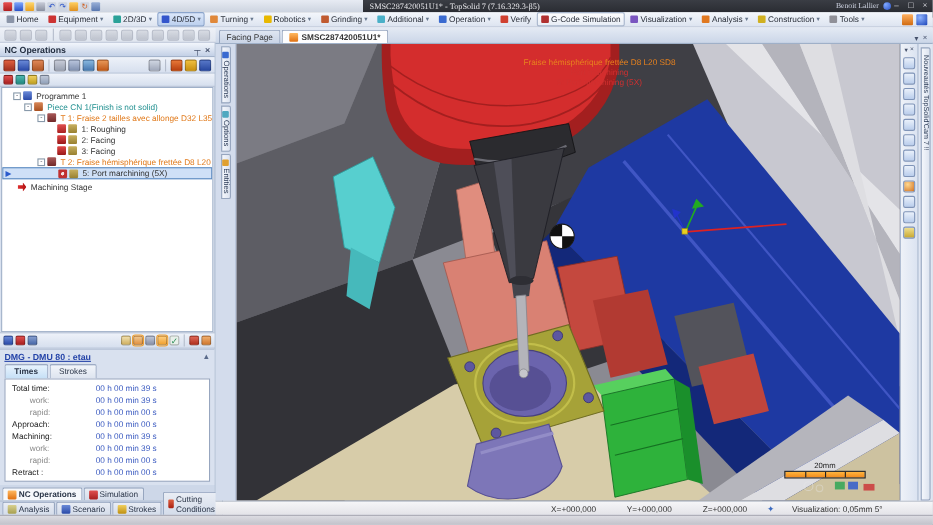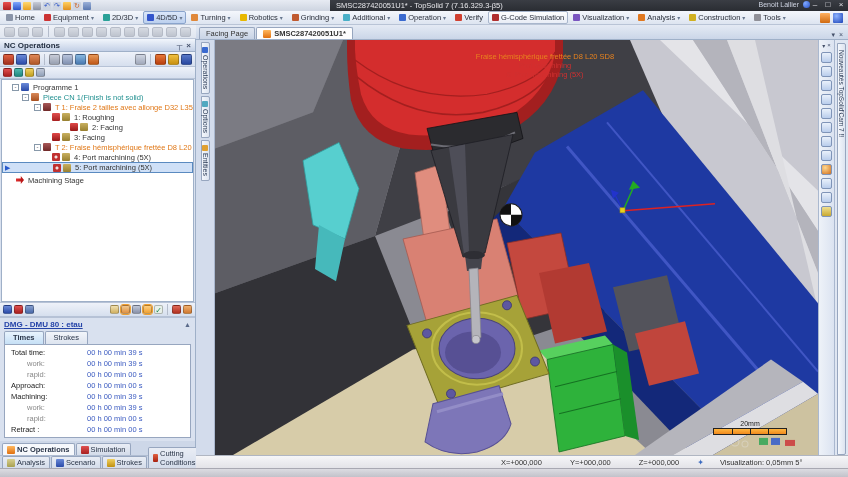"SMSC287420051U1* - TopSolid 7" #titlebar { font-family: none -> Liberation Serif, serif }
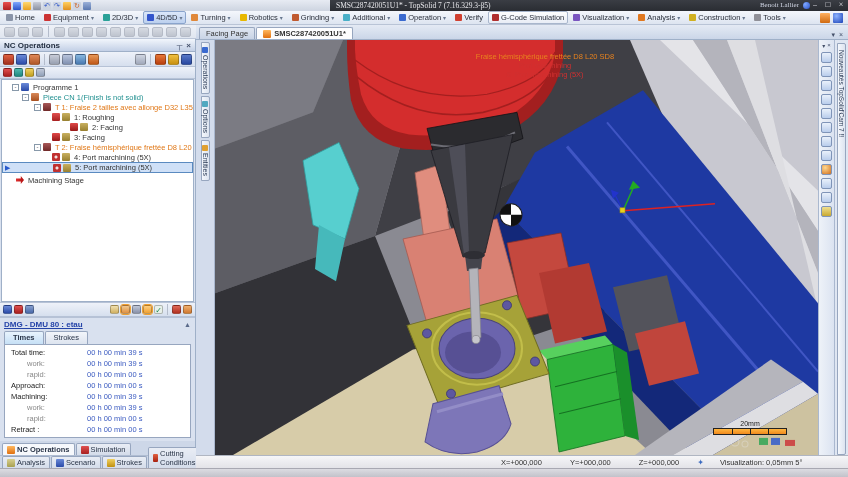"2: Facing" div.trow { padding-left: 68px -> 50px }
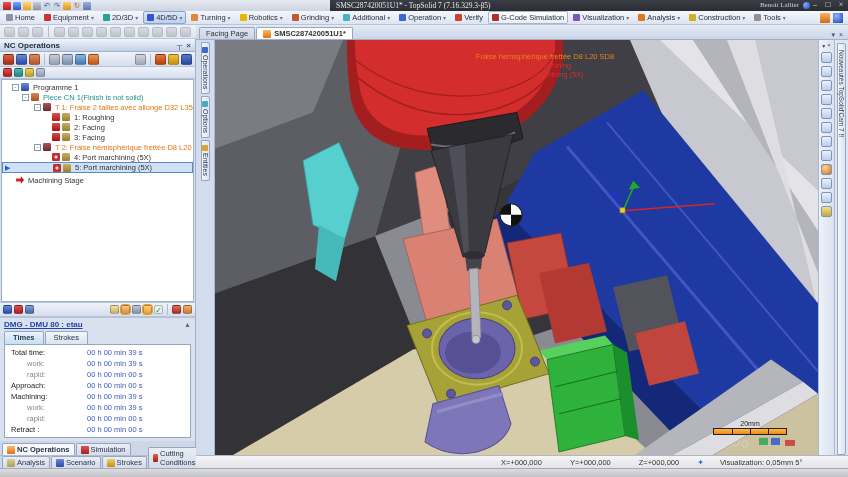"4: Port marchining (5X)" div.trow { html: <div> <span></span> <span></span> <span>4: Port marchining (5X)</span> </div> -> none }
